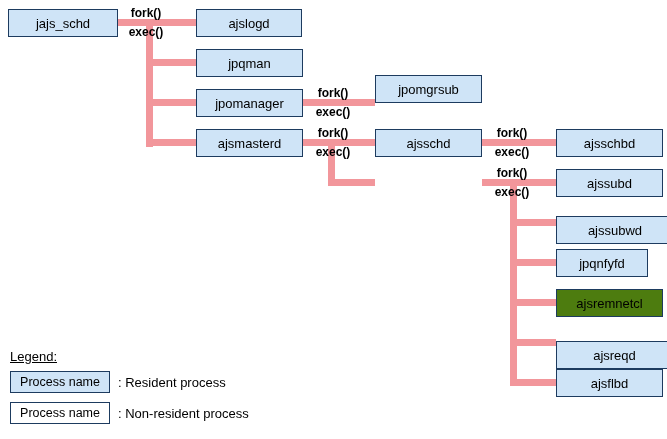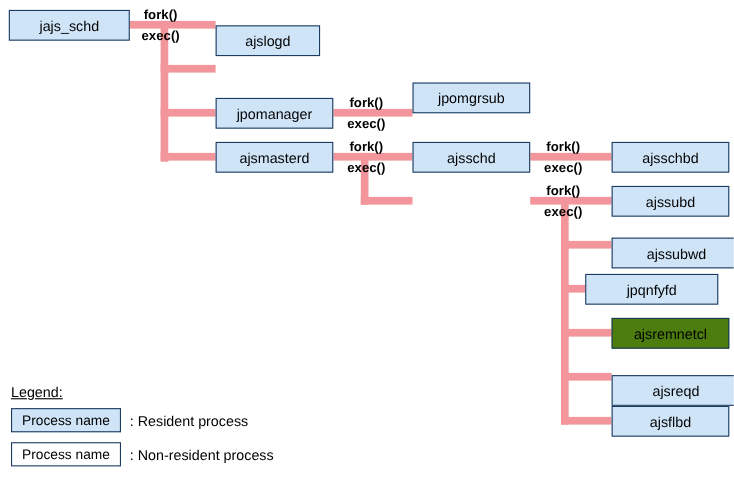"ajslogd" div.node { top: 23px -> 9px; width: 95px -> 106px }
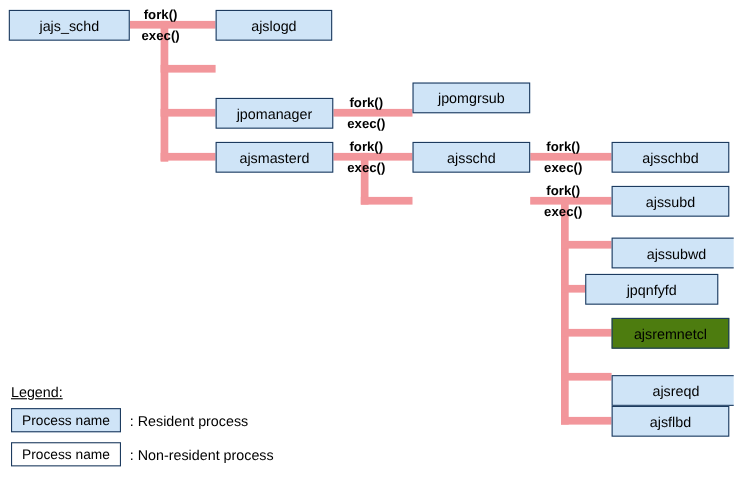"jpqman" div.node { html: none -> <div>jpqman</div> }
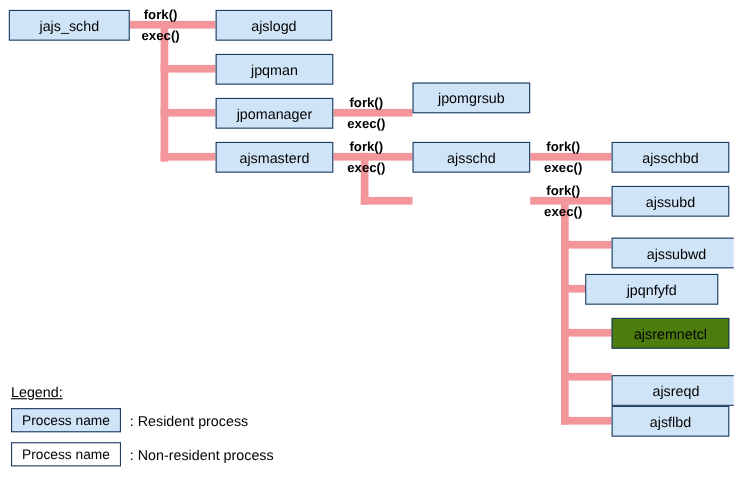"jpqnfyfd" div.node { left: 532px -> 556px; width: 121px -> 92px }
